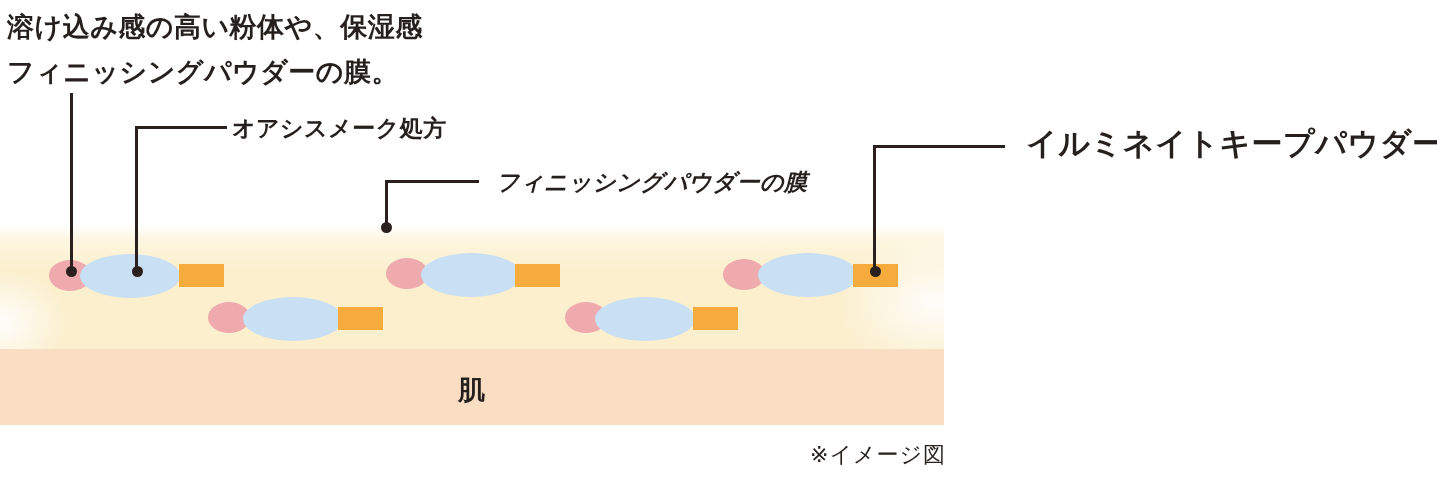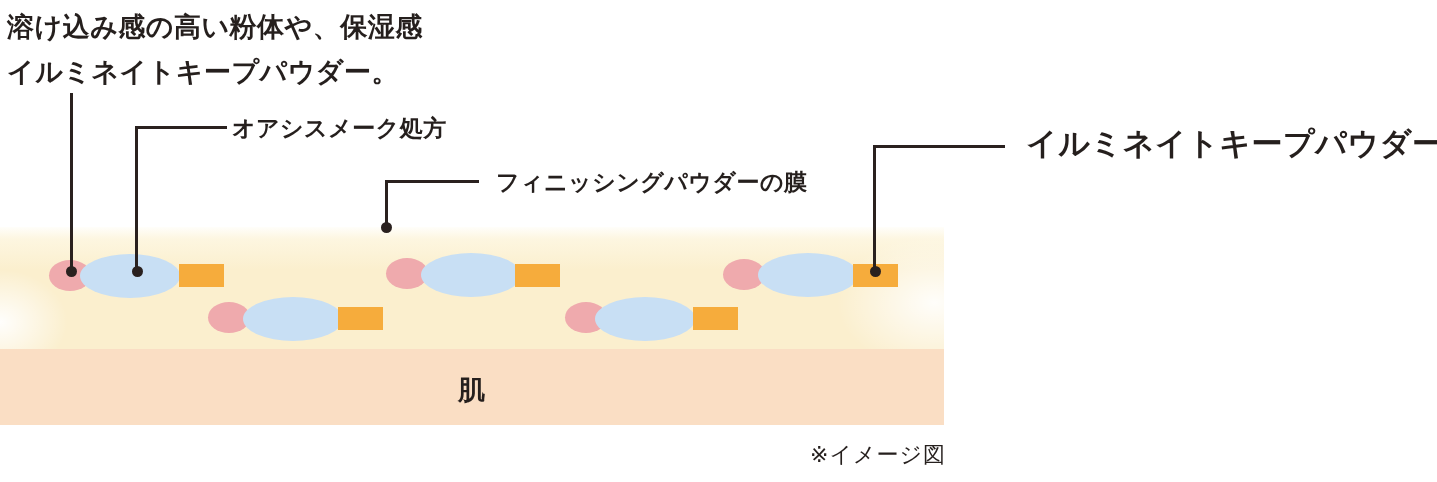"イルミネイトキープパウダー。" div { text: イルミネイトキープパウダー -> フィニッシングパウダーの膜 }
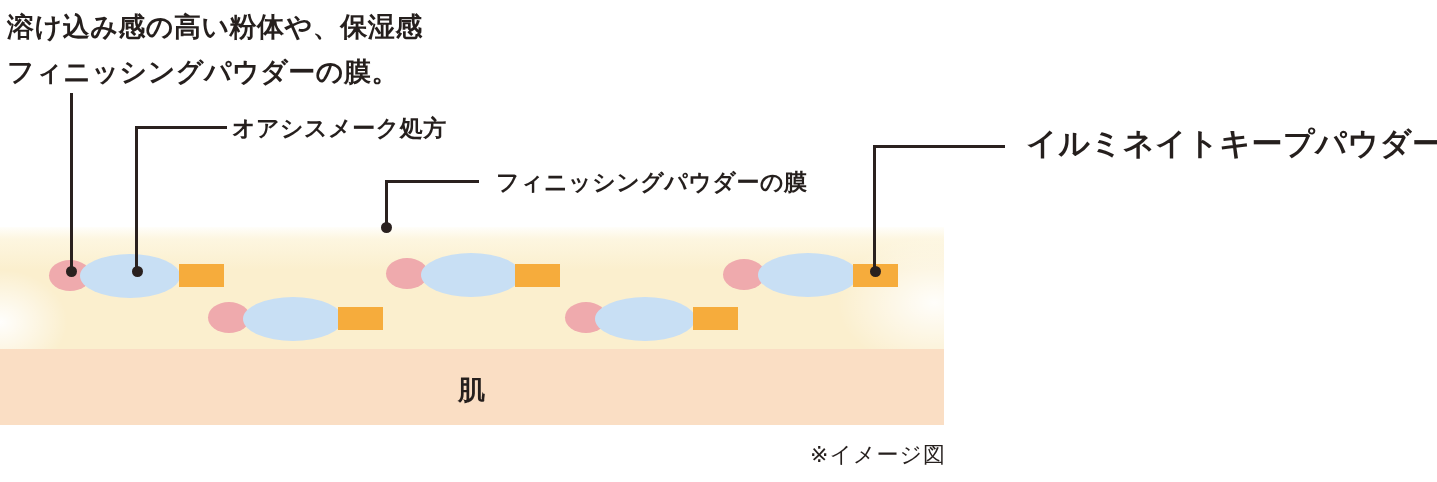"フィニッシングパウダーの膜" div.small-label { font-style: none -> italic }
